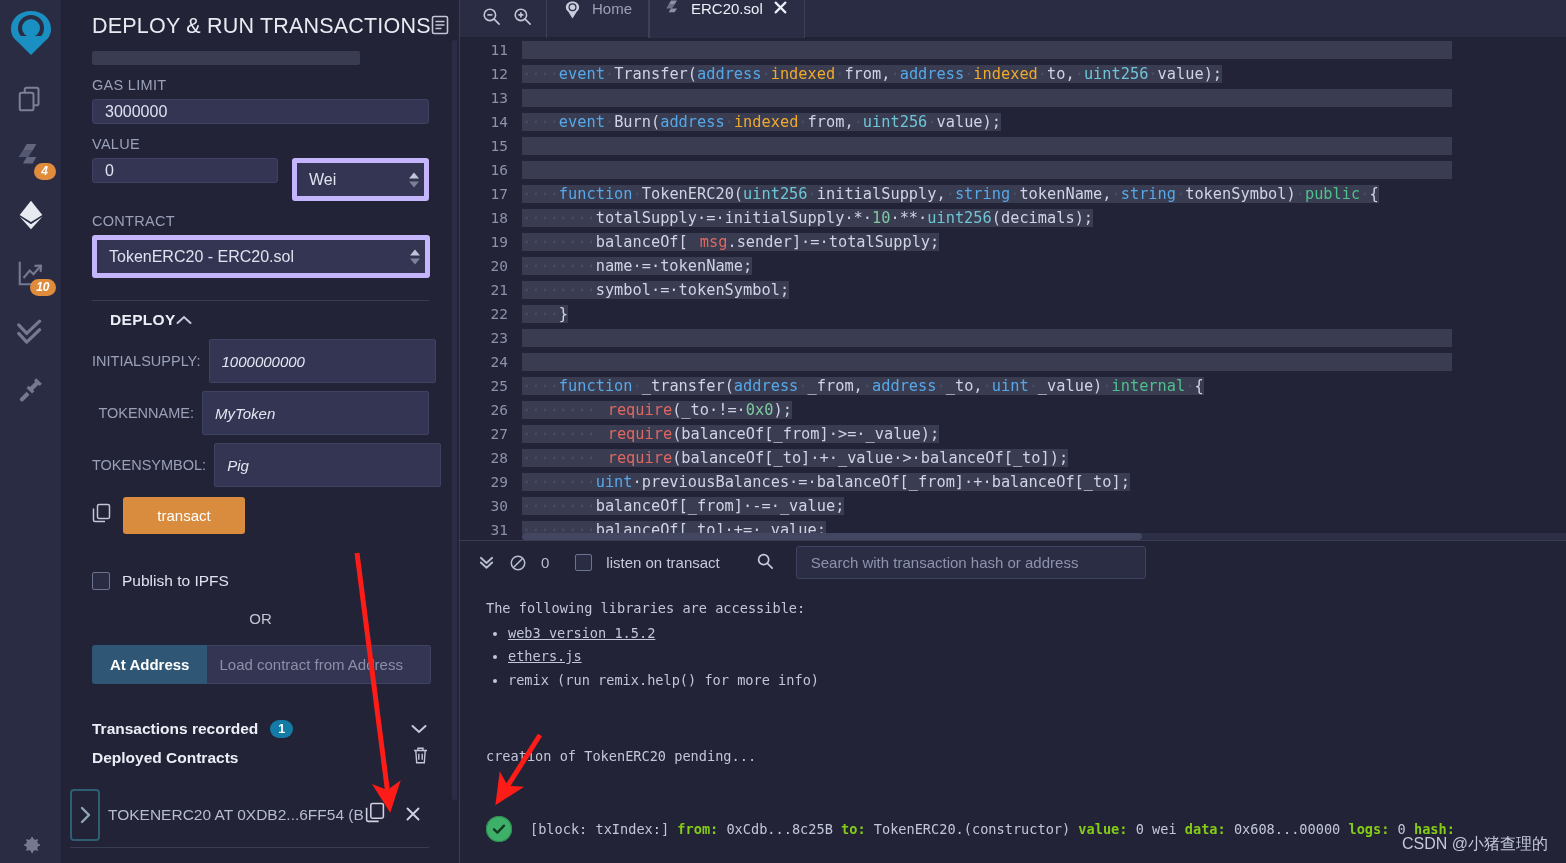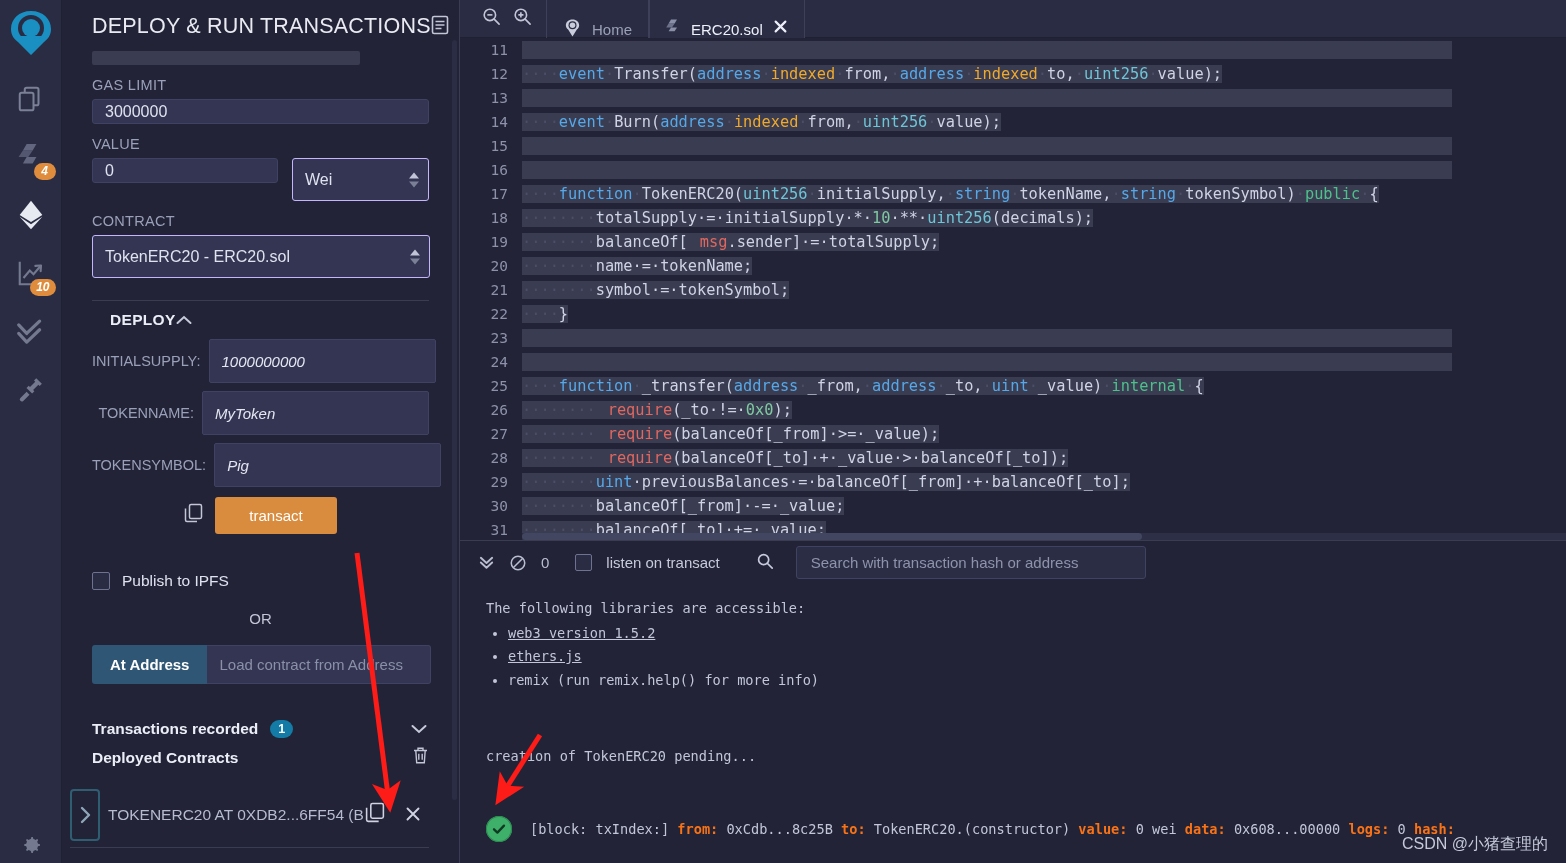"Home" .tab { align-items: flex-end -> flex-start }
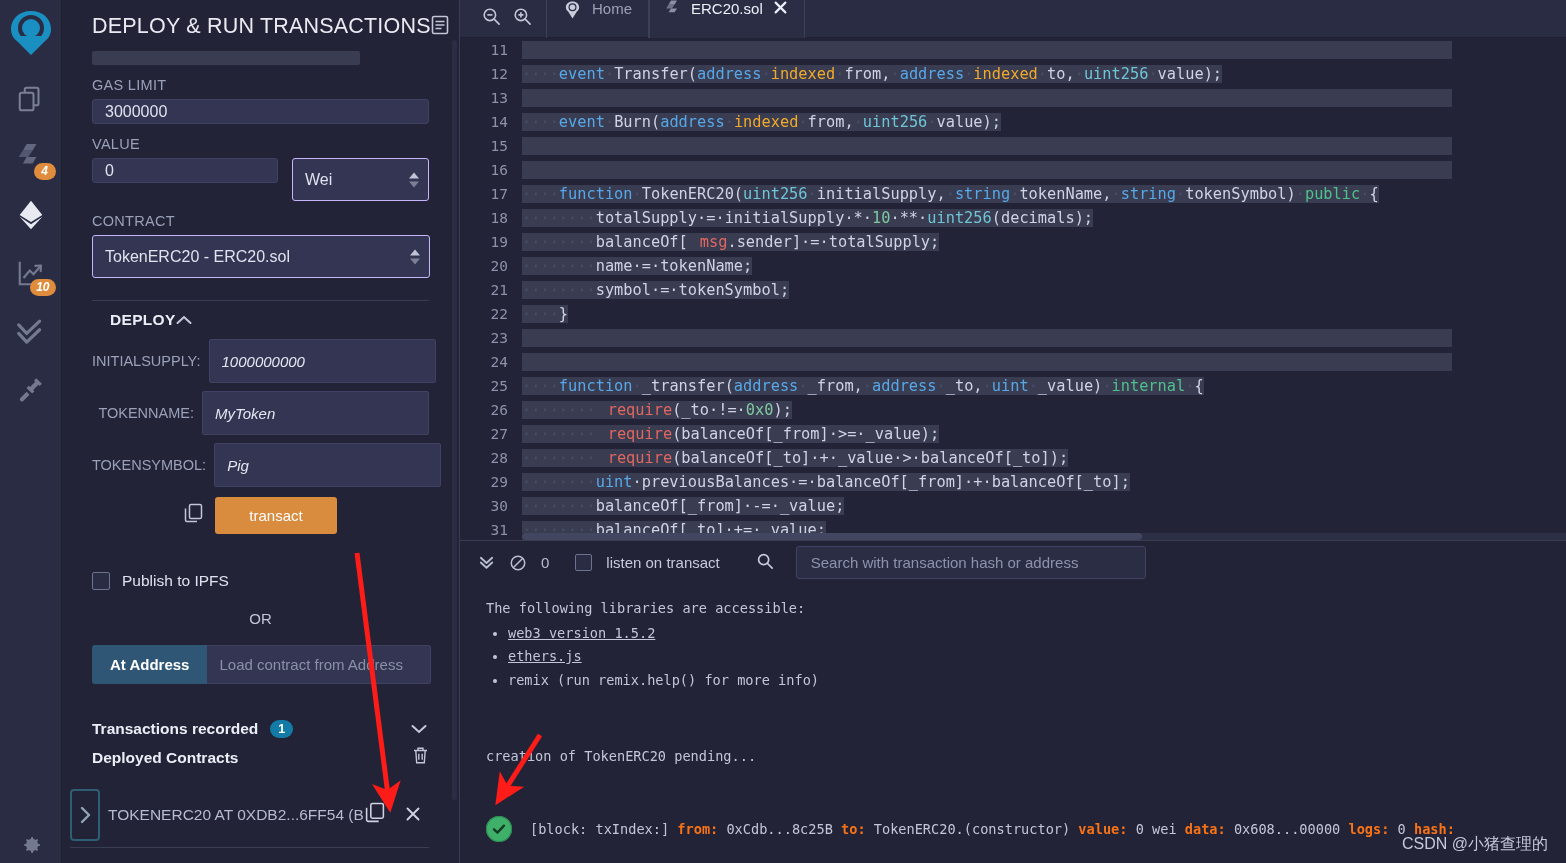"Wei" .sel { border: 1px solid #c4b5fd -> 5px solid #c4b5fd }
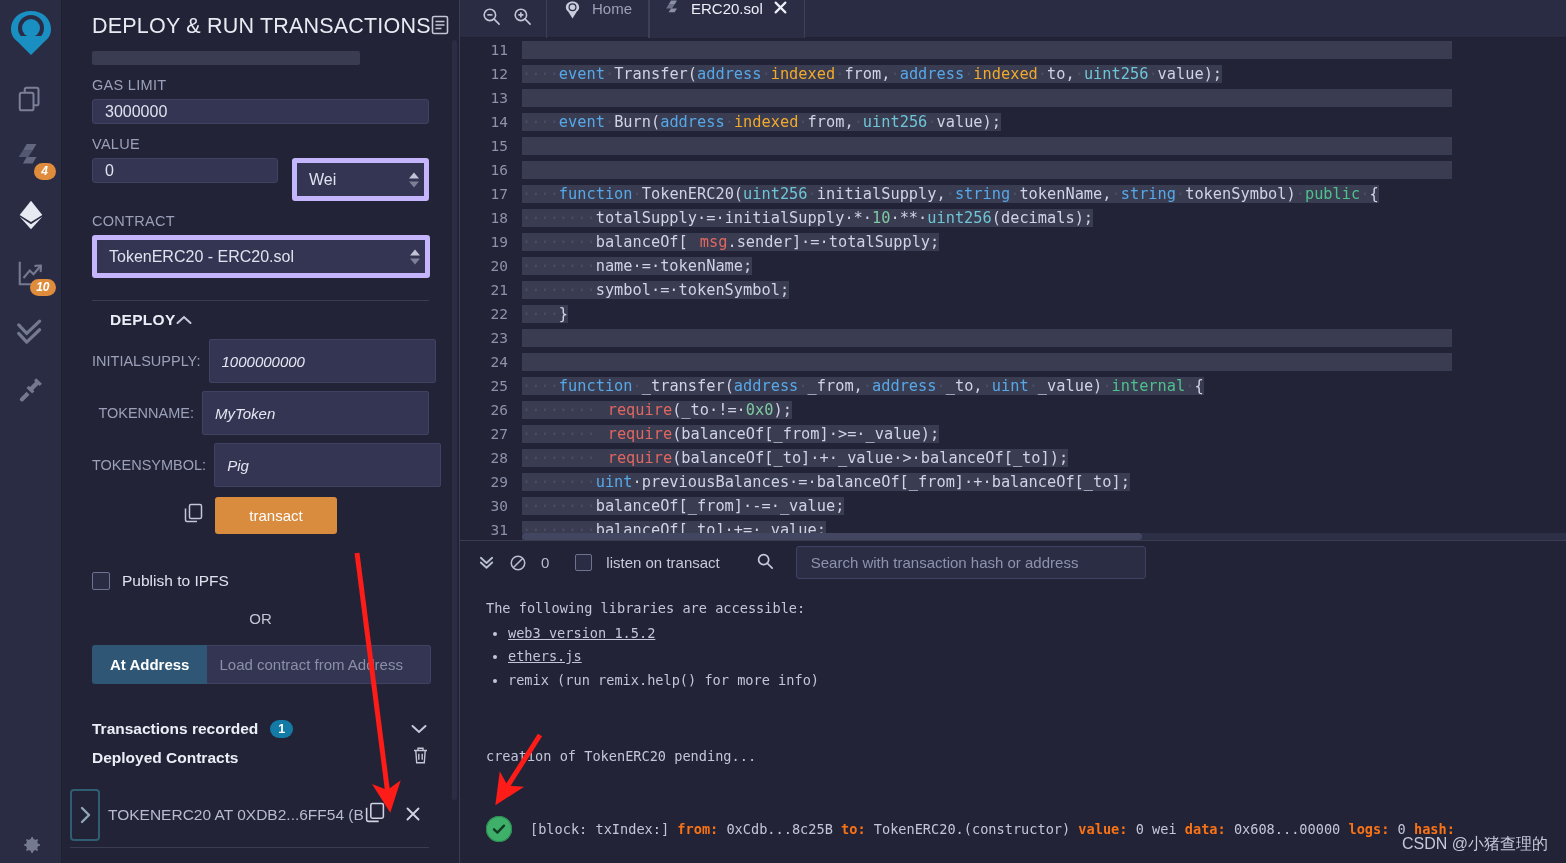"transact" .transact-row { justify-content: center -> flex-start }
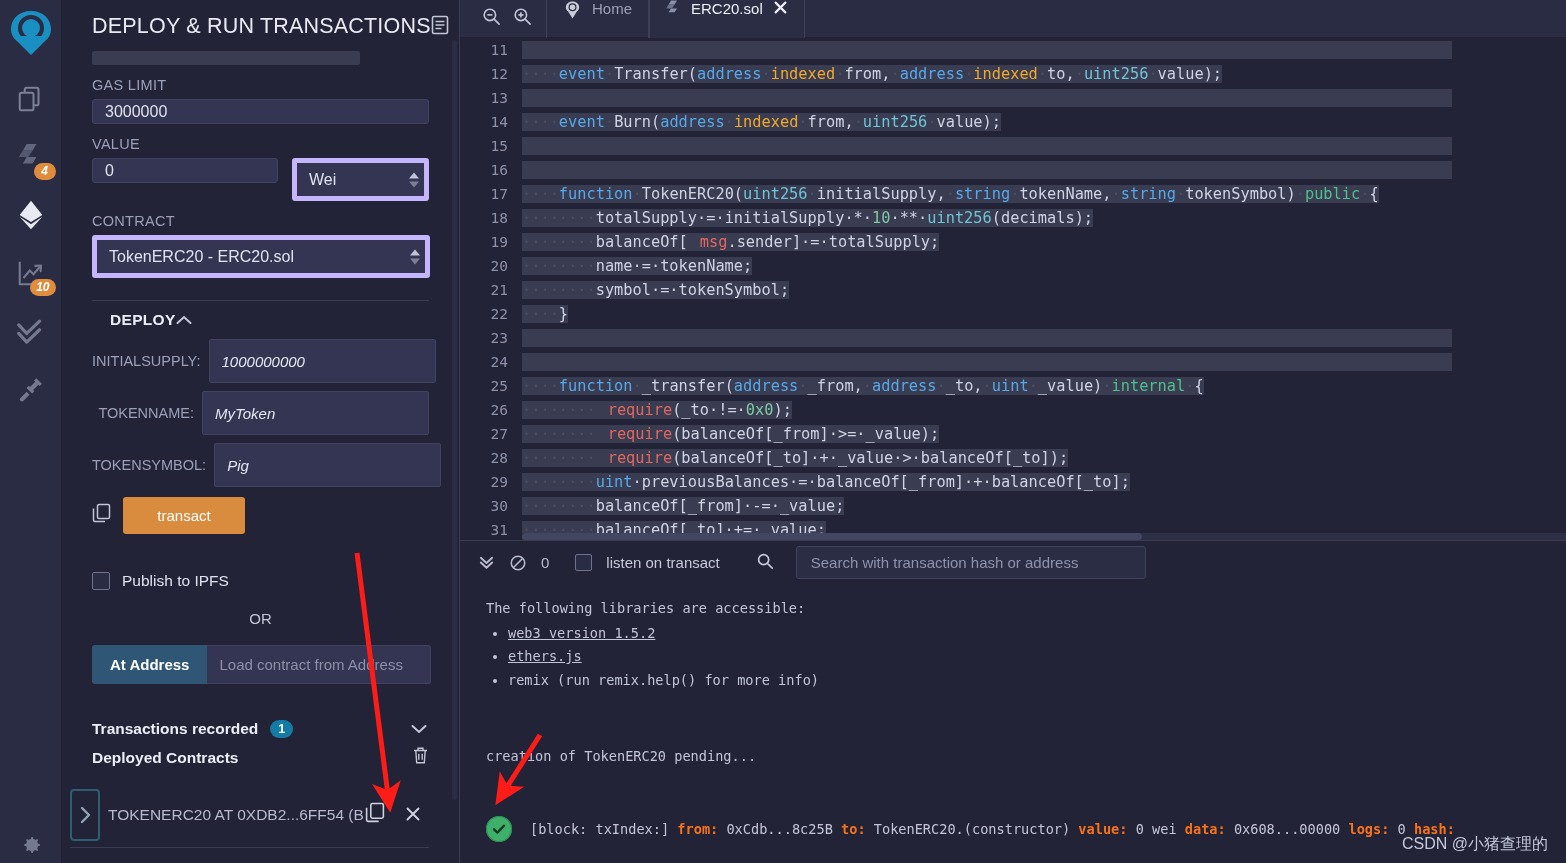"from:" .tx-txt b { color: #f97316 -> #84cc16 }
